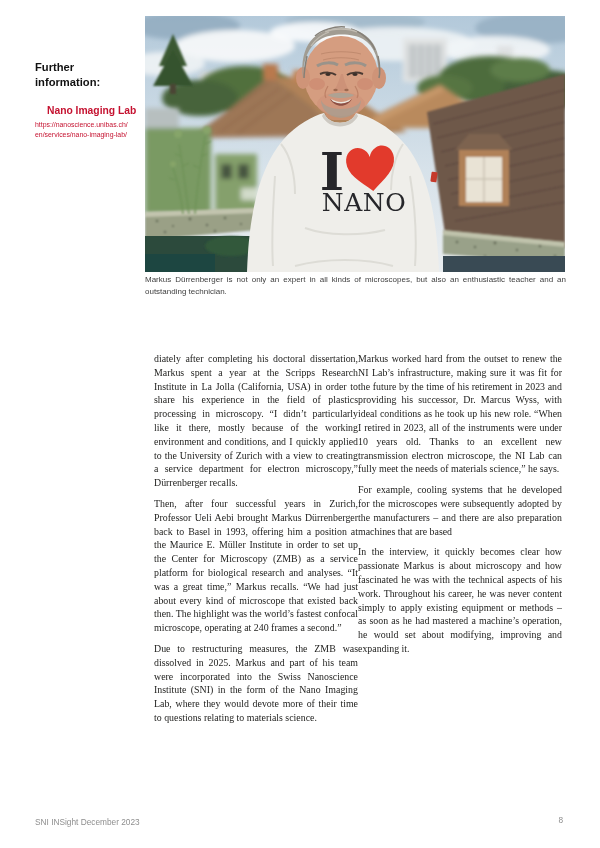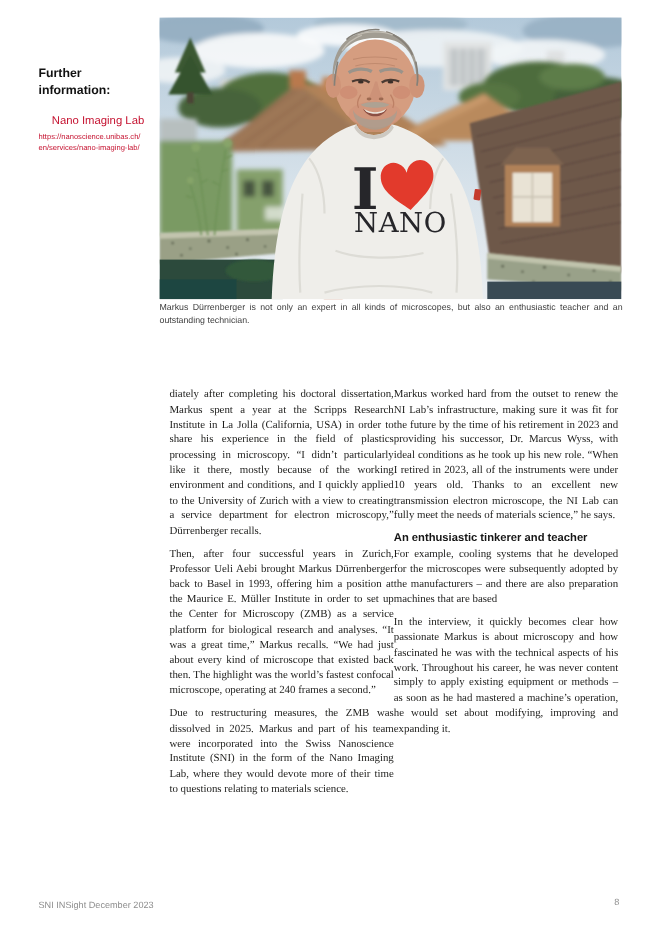"Nano Imaging Lab" .lab-link { font-weight: normal -> bold }
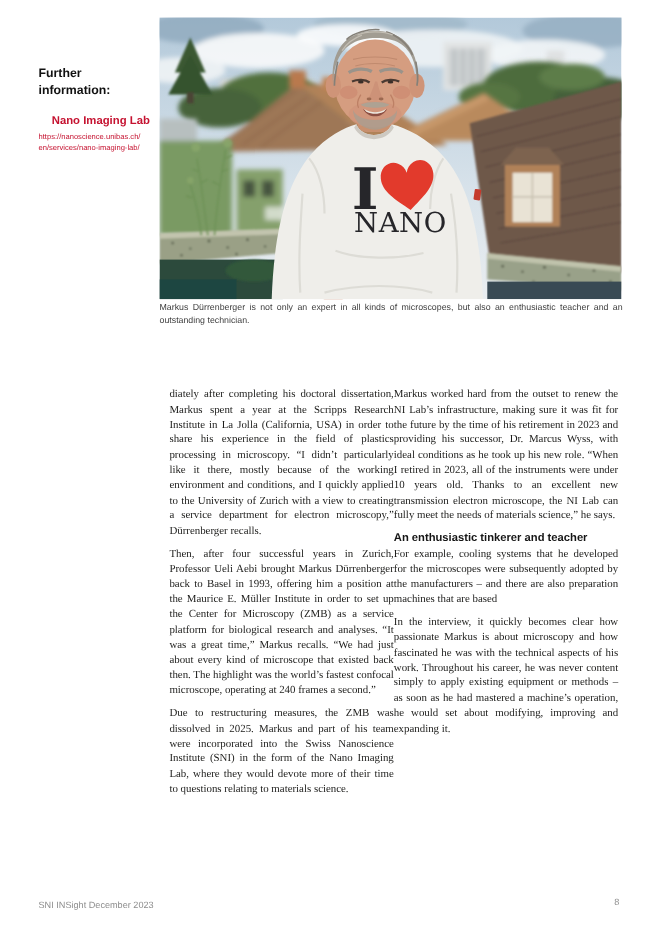"An enthusiastic tinkerer and teacher" h4 { html: <h4>An enthusiastic tinkerer and teacher</h4> -> none }
